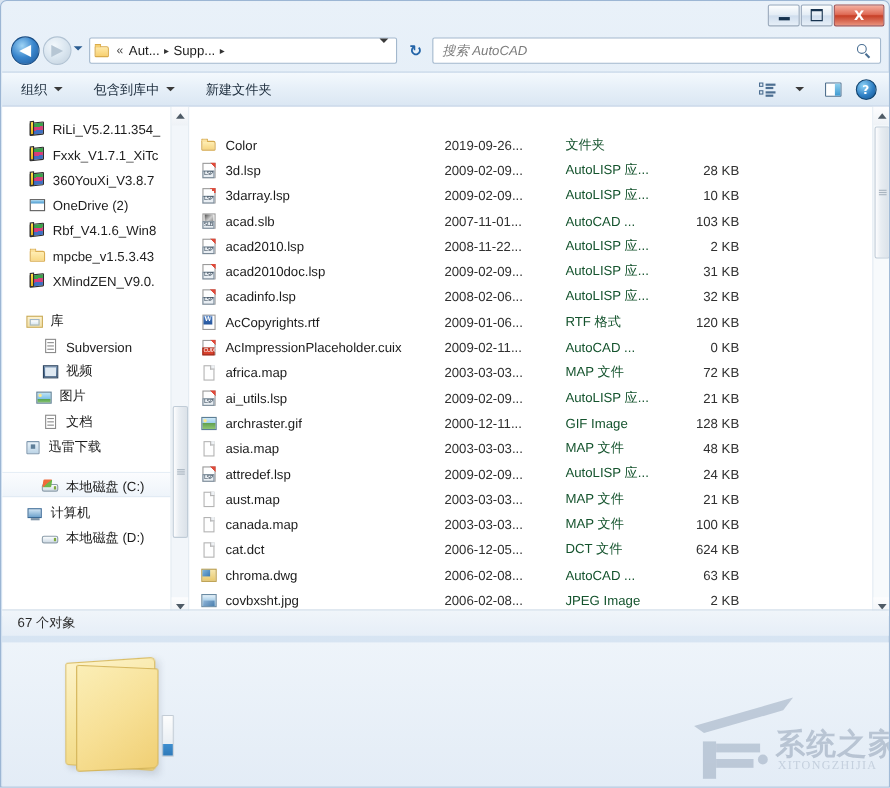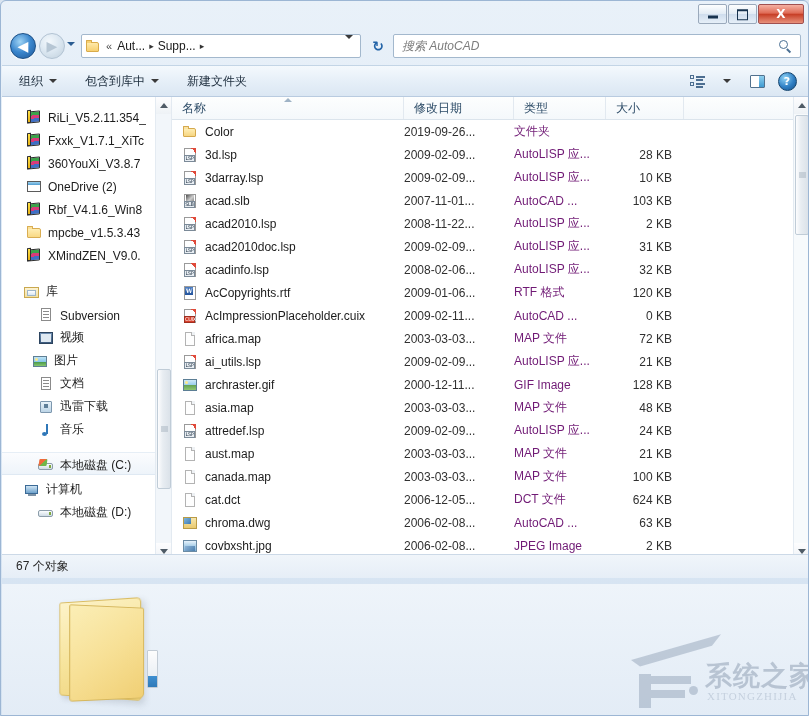"名称" div { html: <div> <div>名称</div> <div>修改日期</div> <div>类型</div> <div>大小</div> <div></div> </div> -> none }
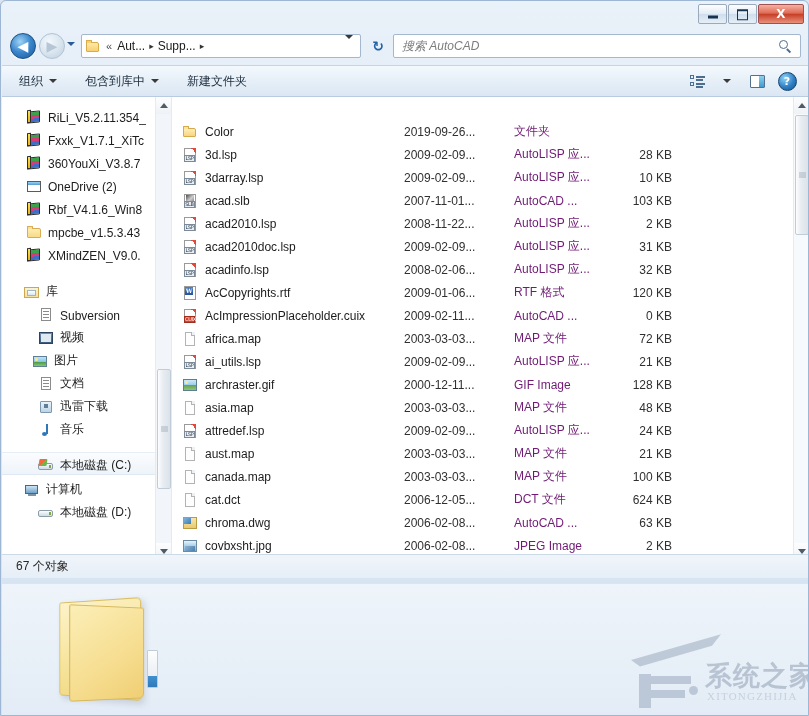"文件夹" .ftype { color: #701a75 -> #14532d }
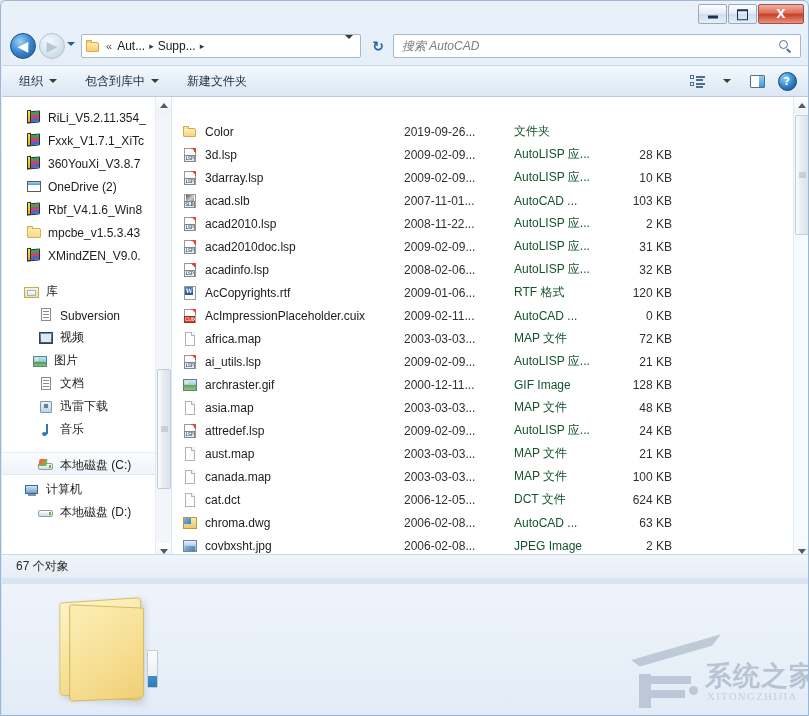"迅雷下载" div.navitem { padding-left: 36px -> 20px }
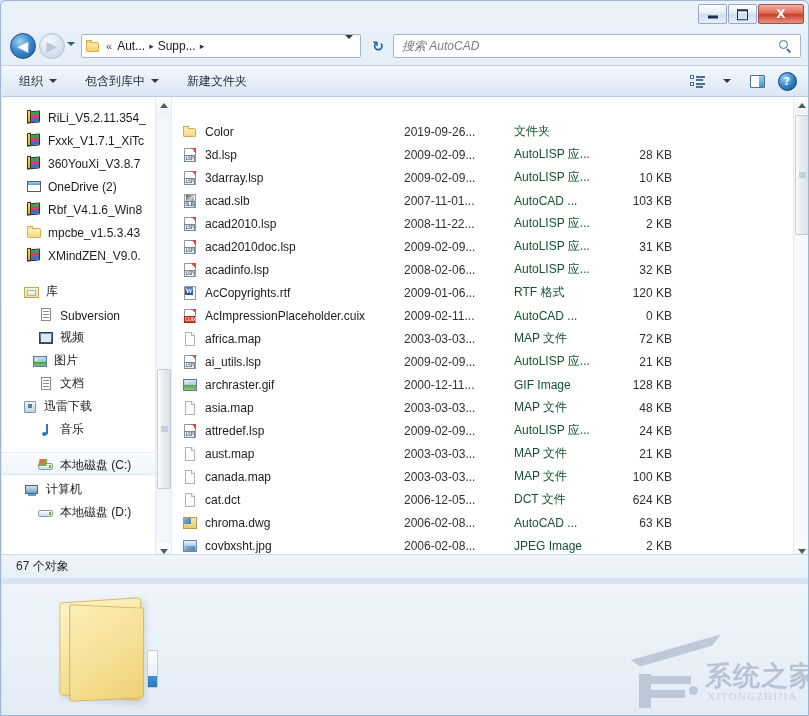"音乐" div.navitem { html: <div> <span></span> <span>音乐</span> </div> -> none }
